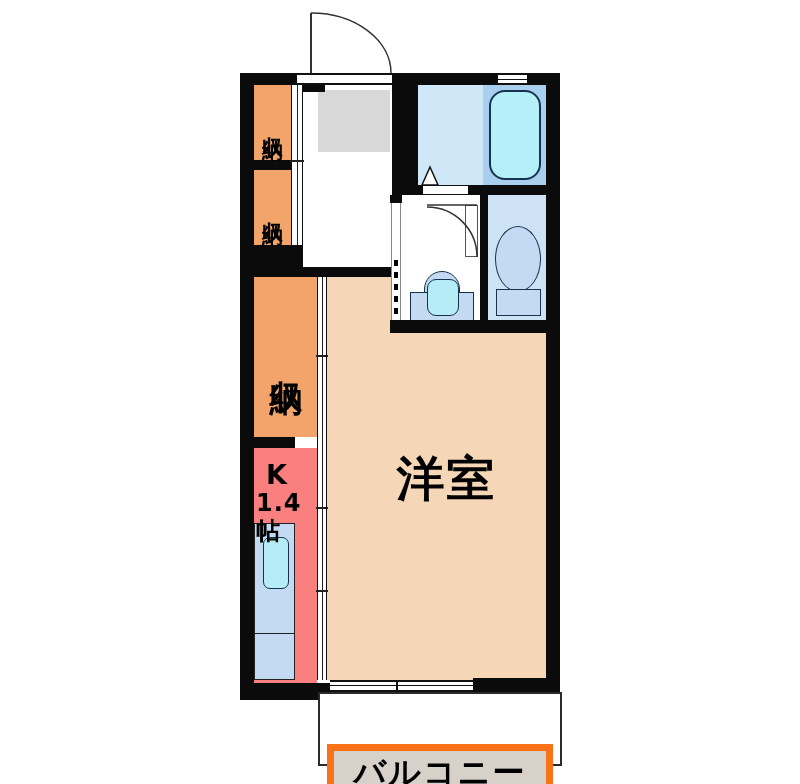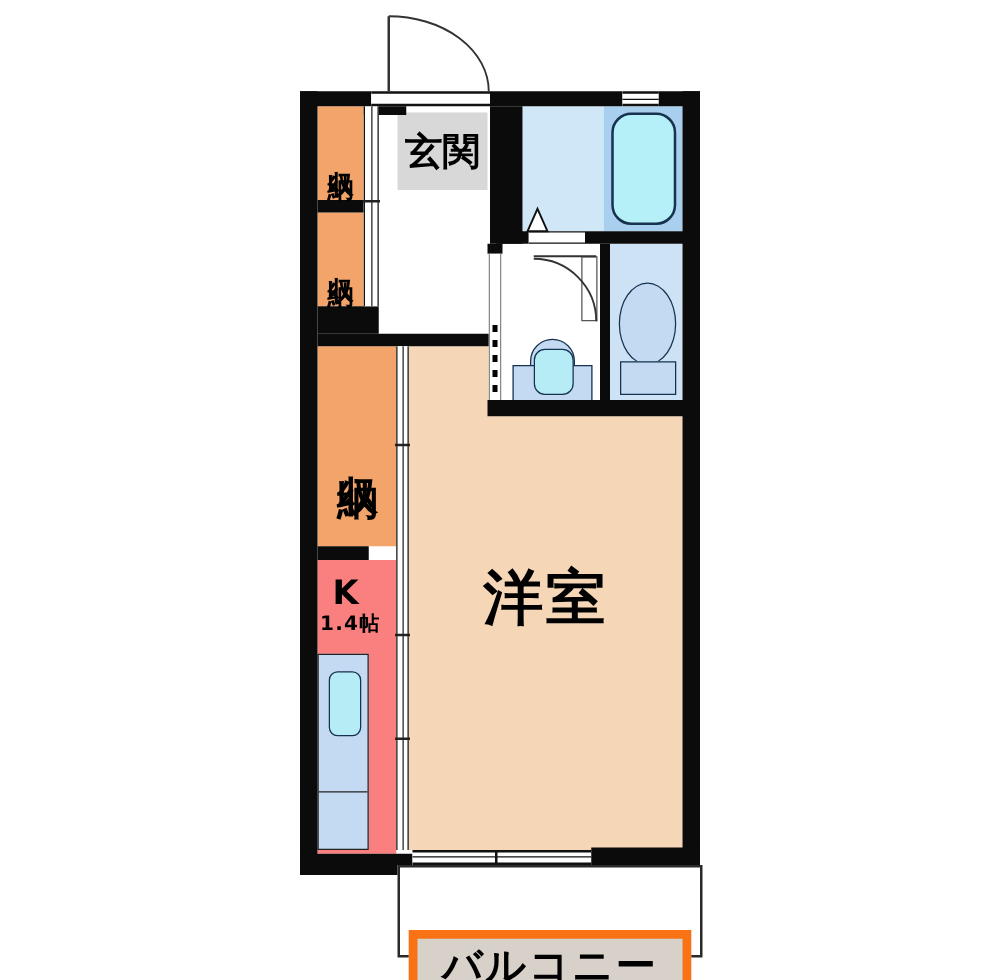"玄関" div.lbl { html: <div> <span>玄関</span> </div> -> none }
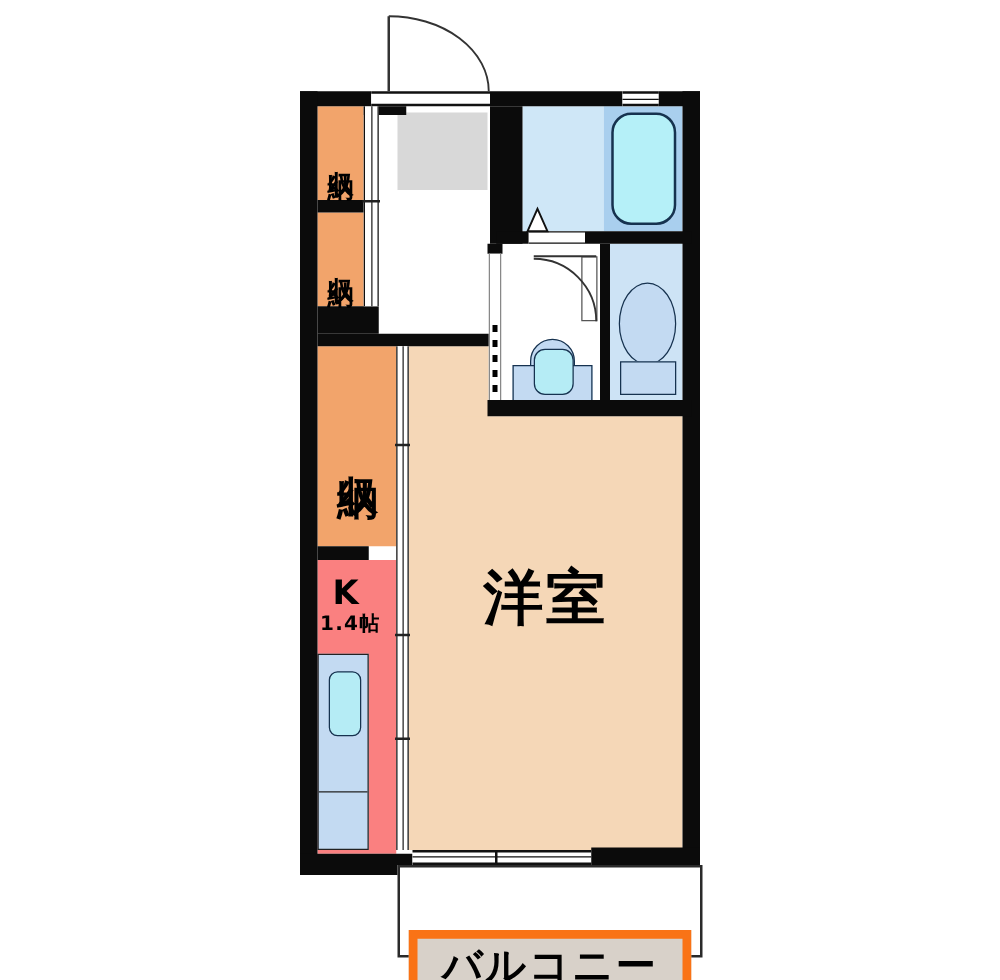"1.4帖" .klabel .k2 { font-size: 16px -> 24px }
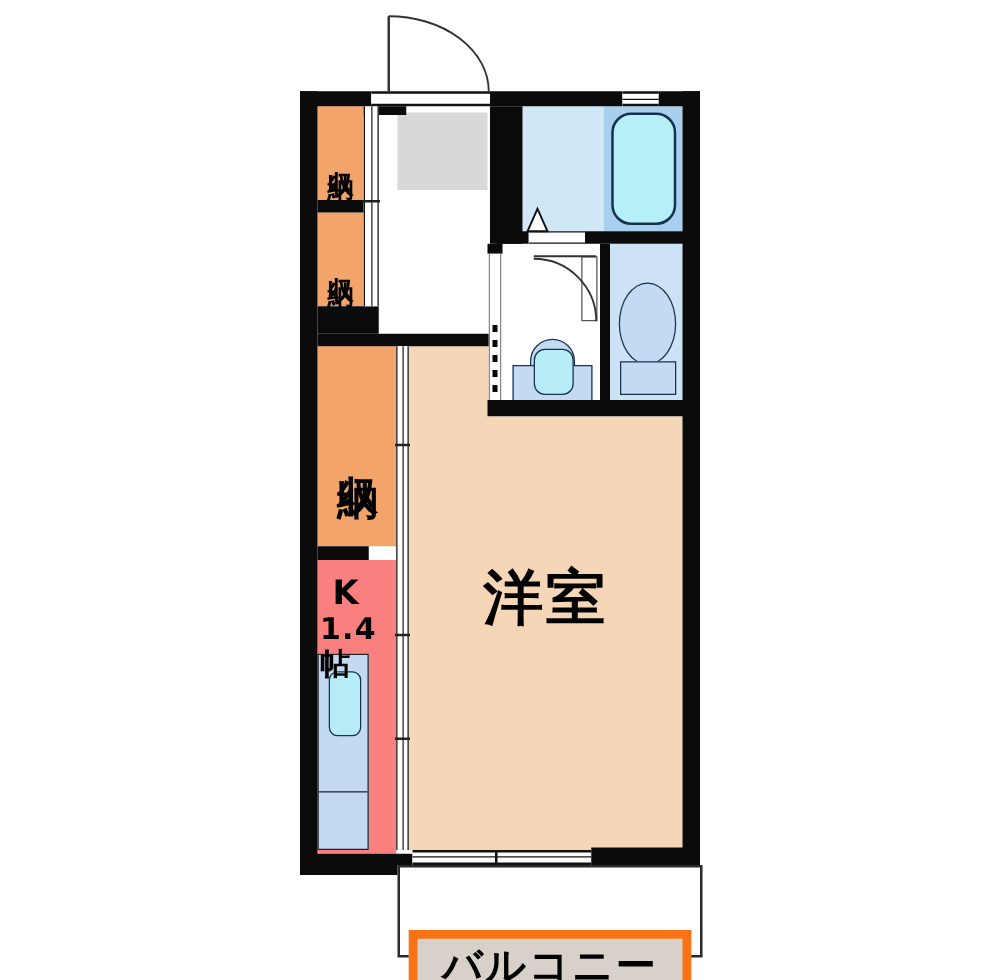"洋室" div.abs { left: 327px -> 337px }
